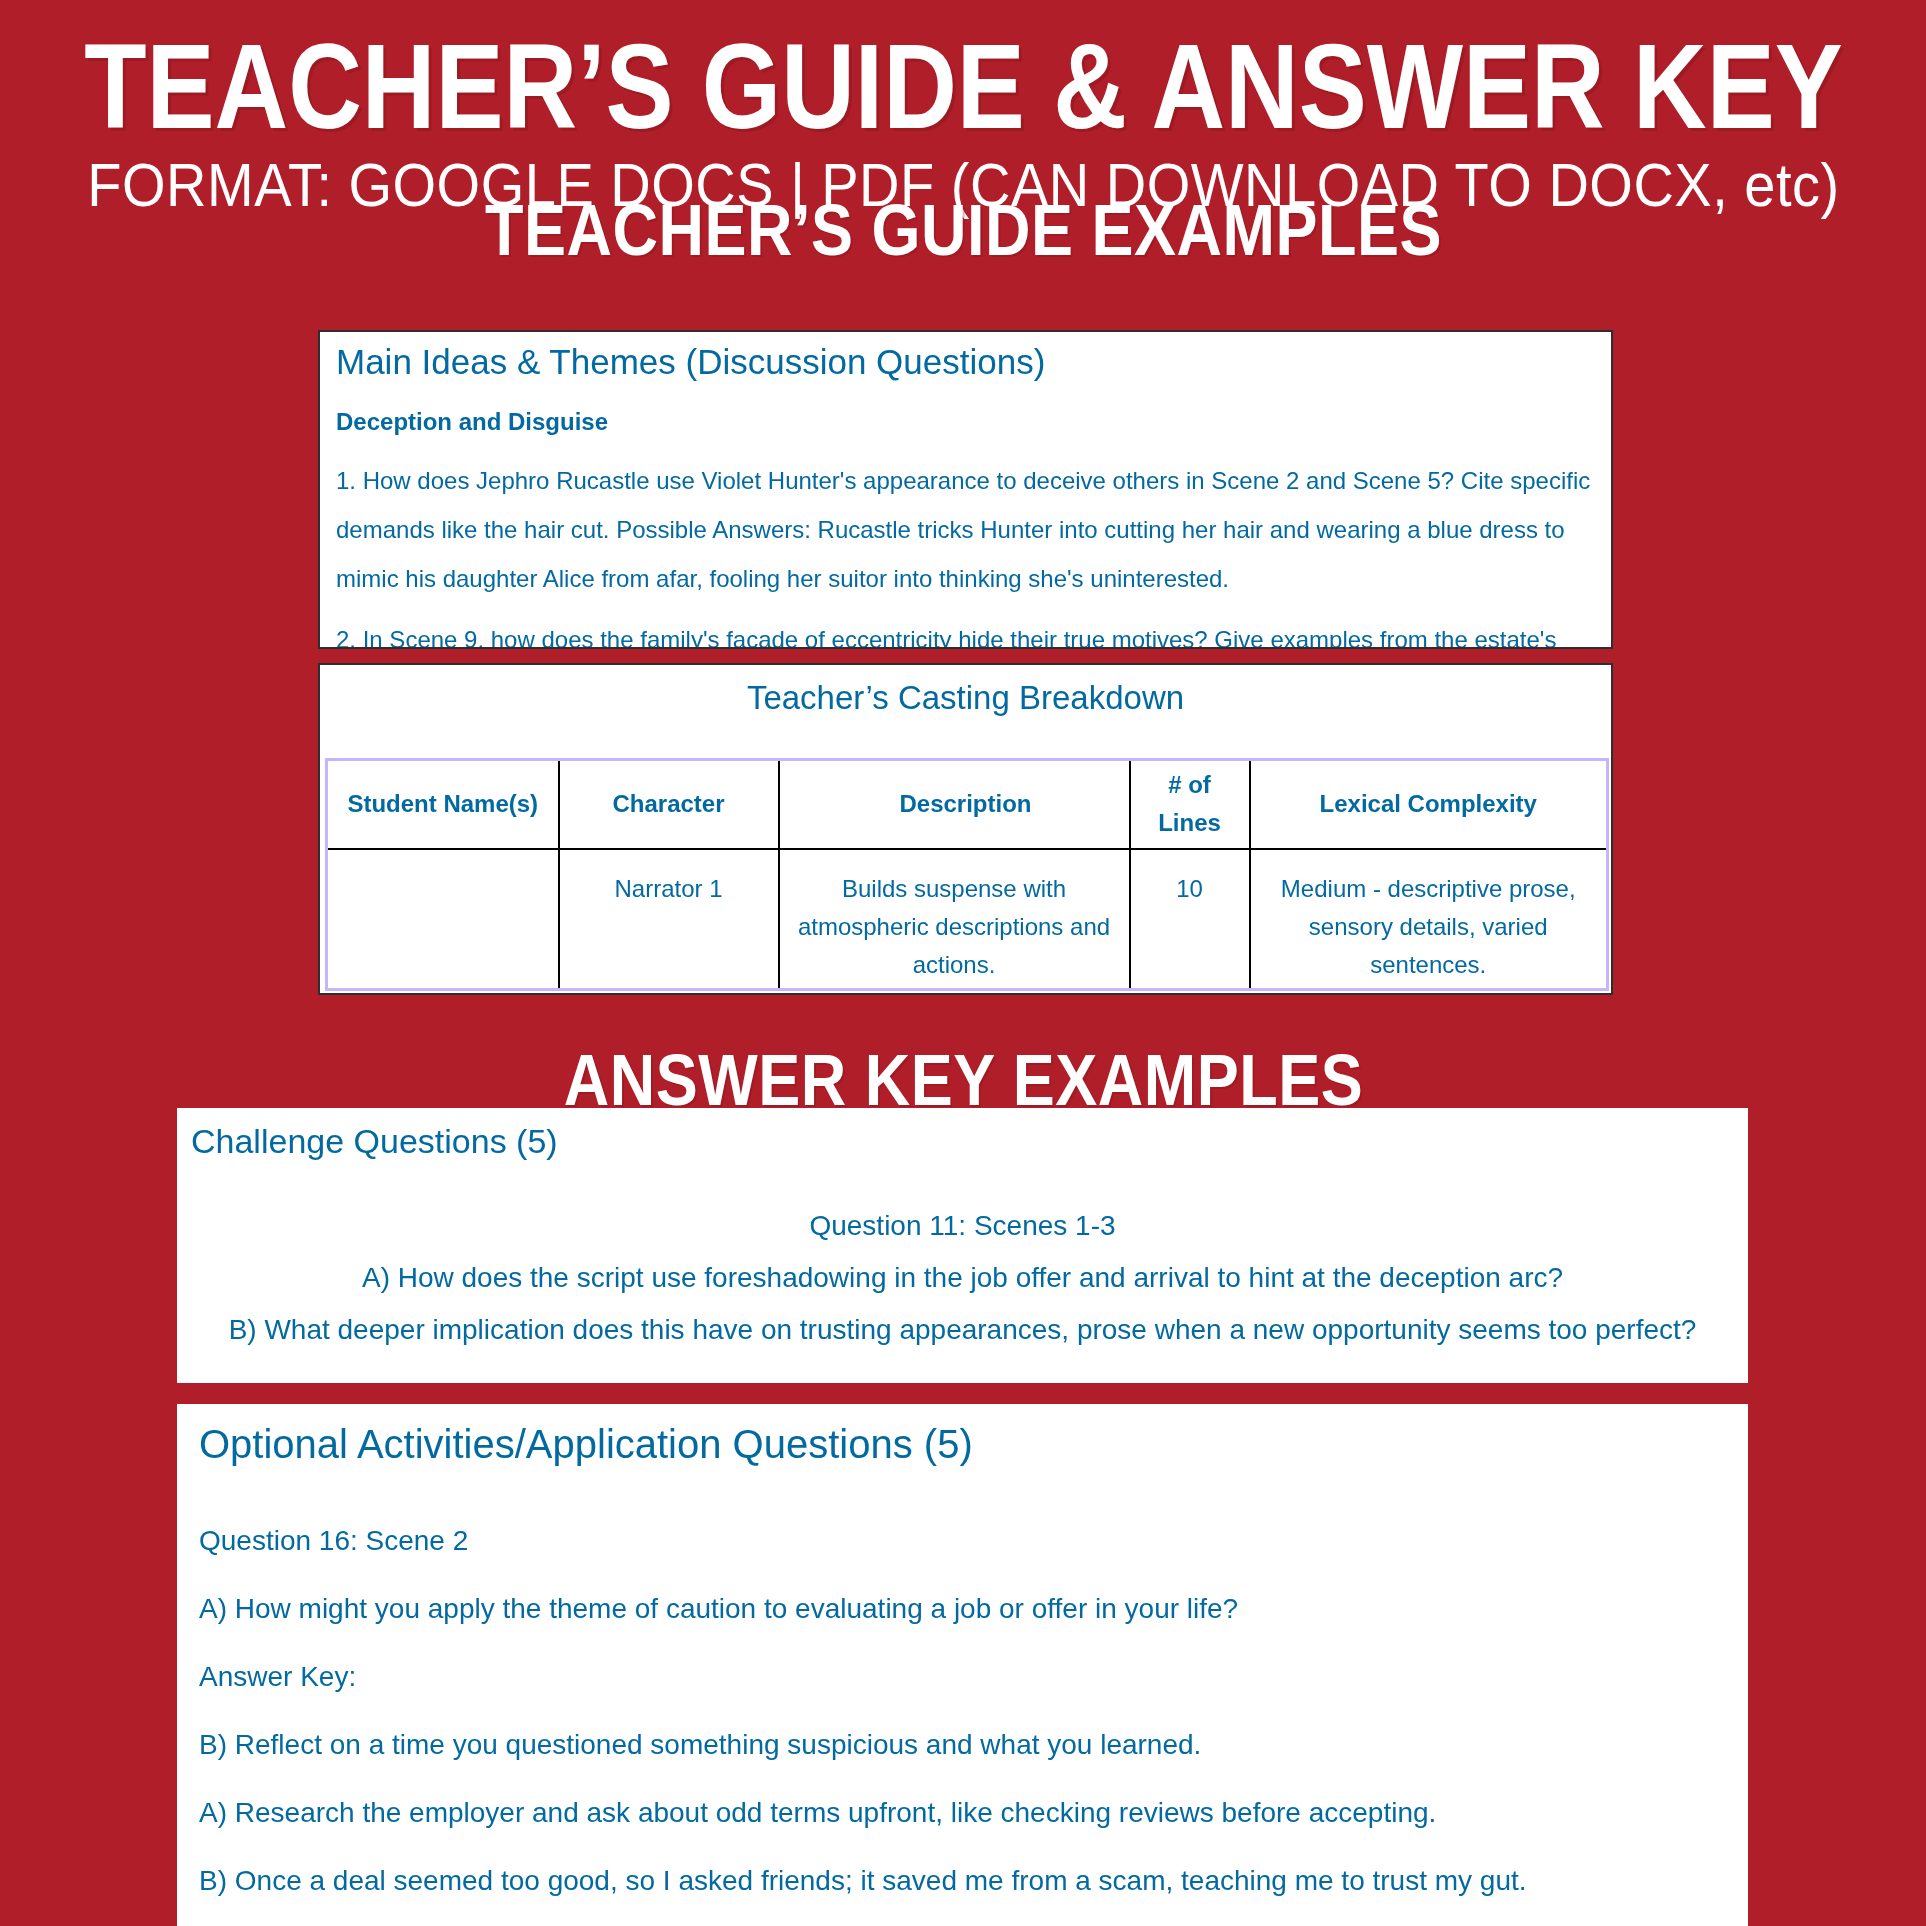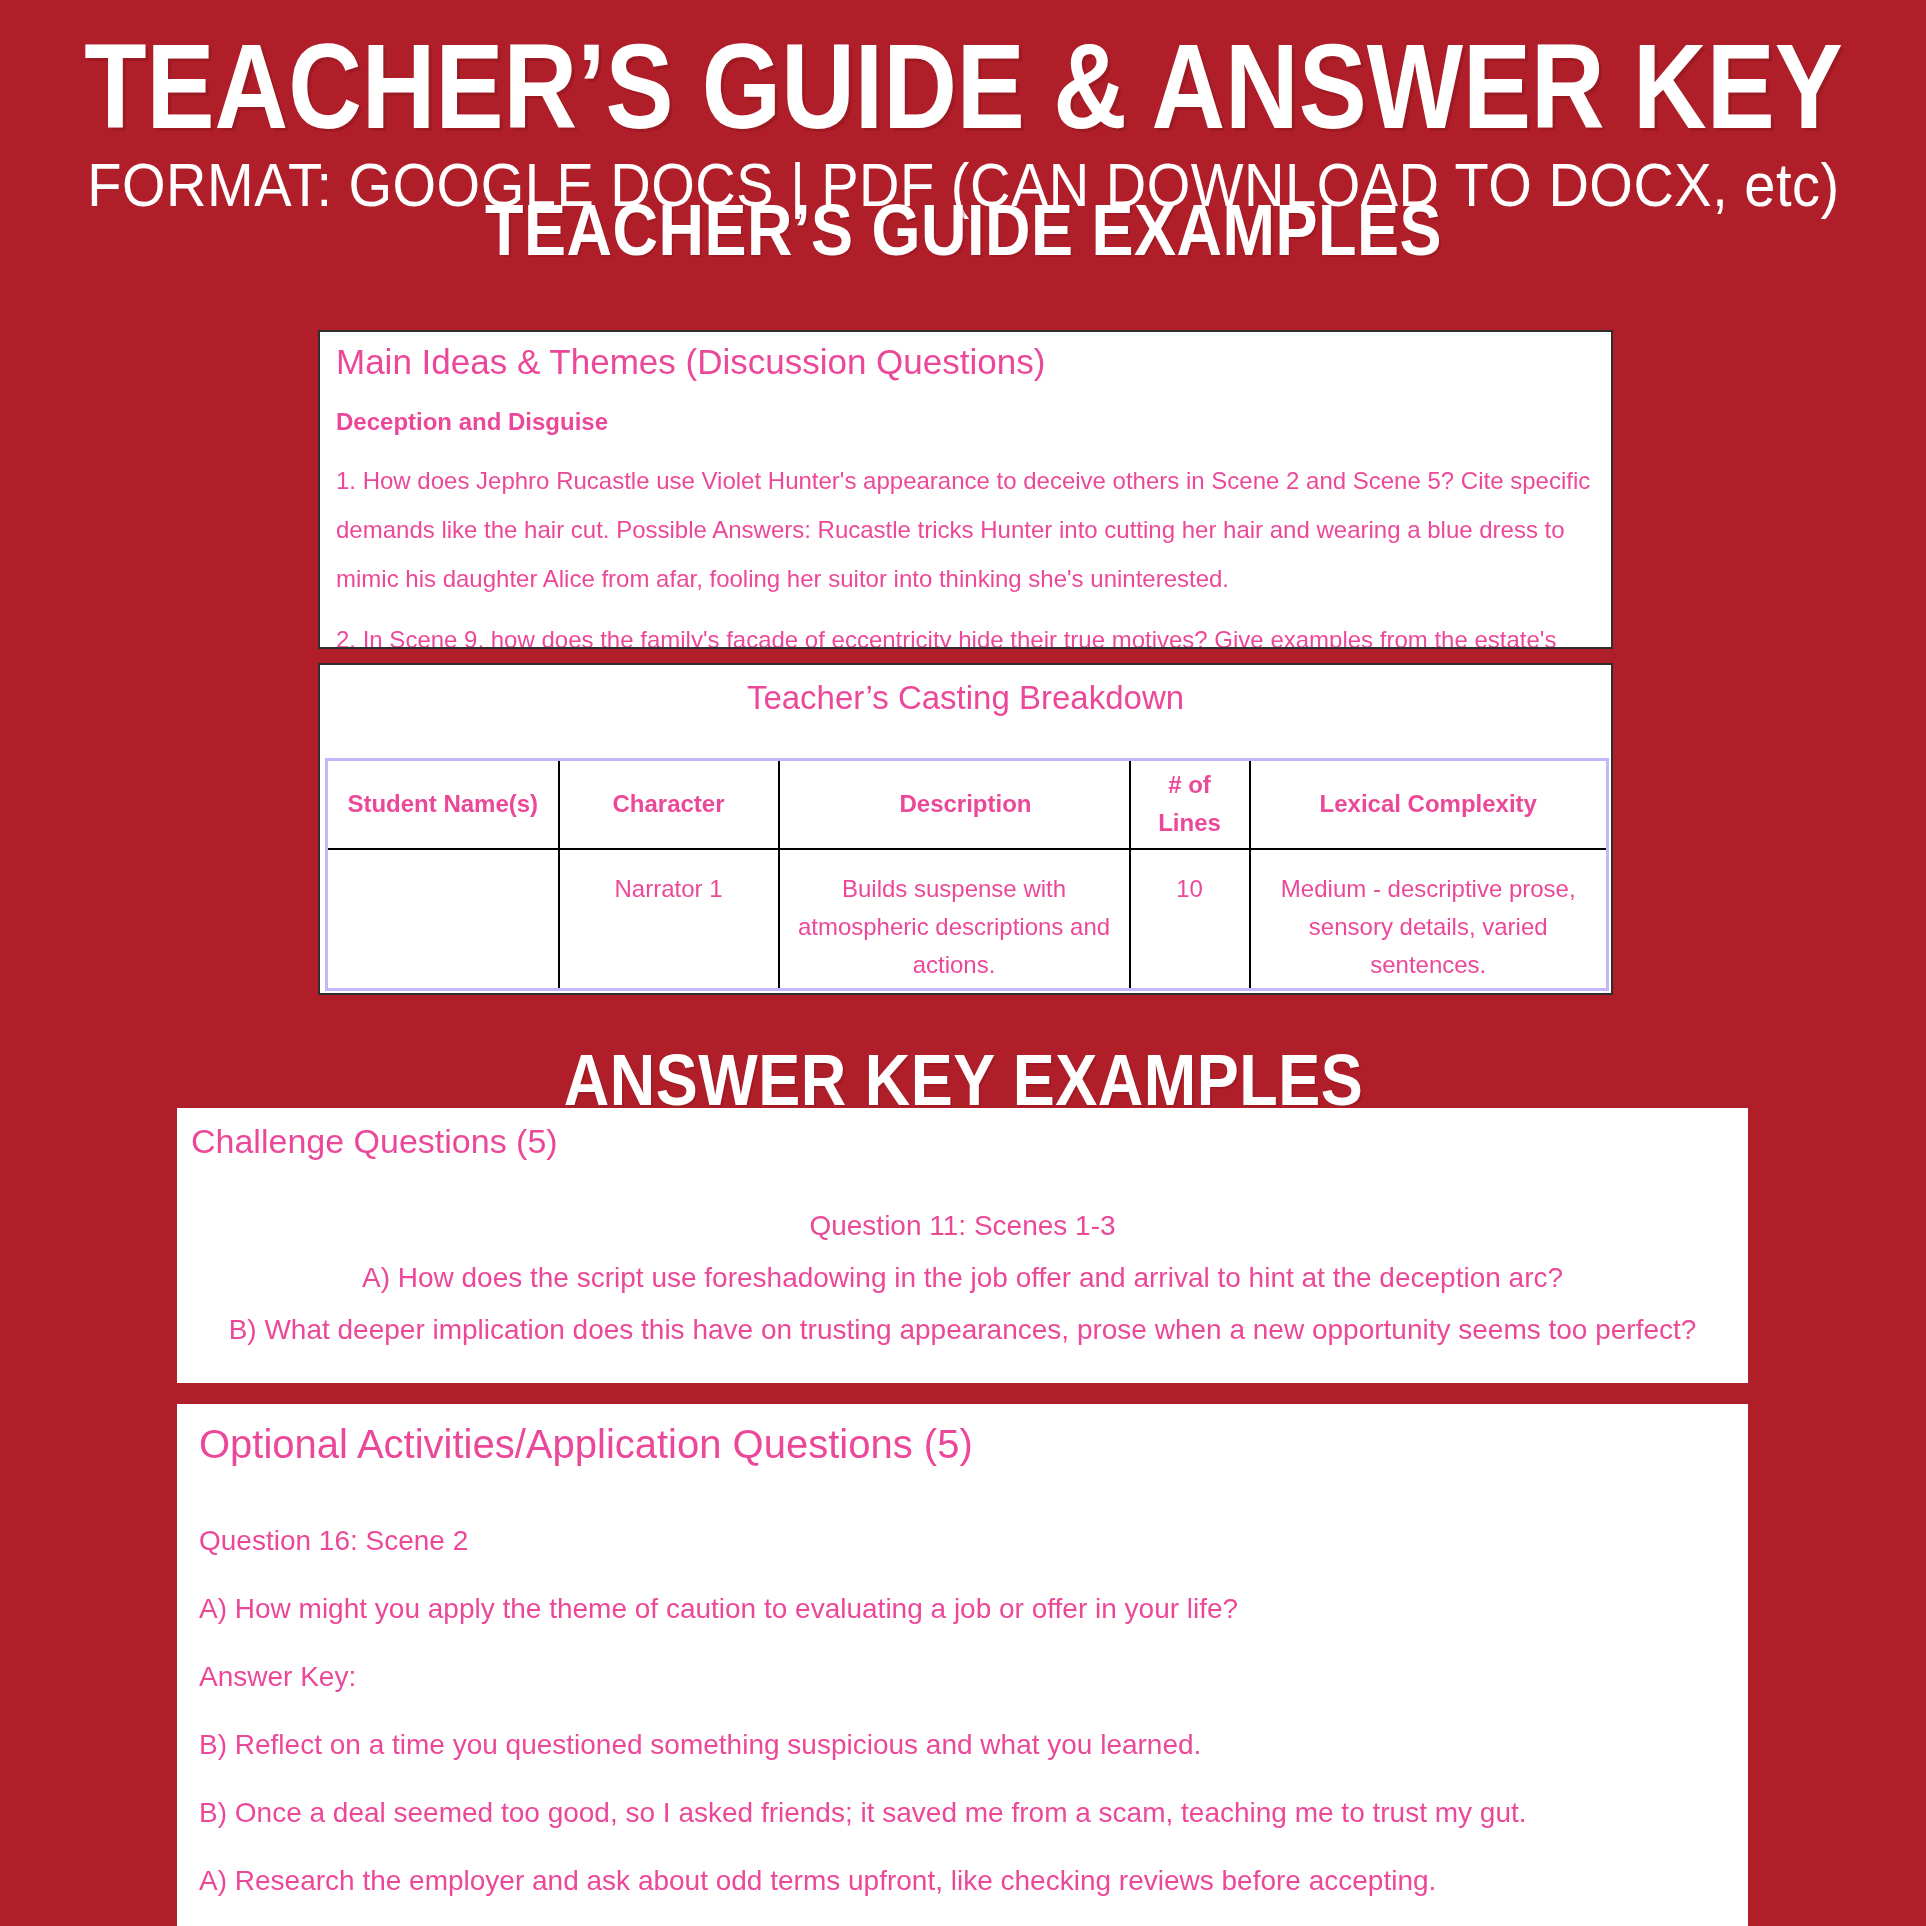"Main Ideas & Themes (Discussion" .doc { color: #ec4899 -> #0369a1 }
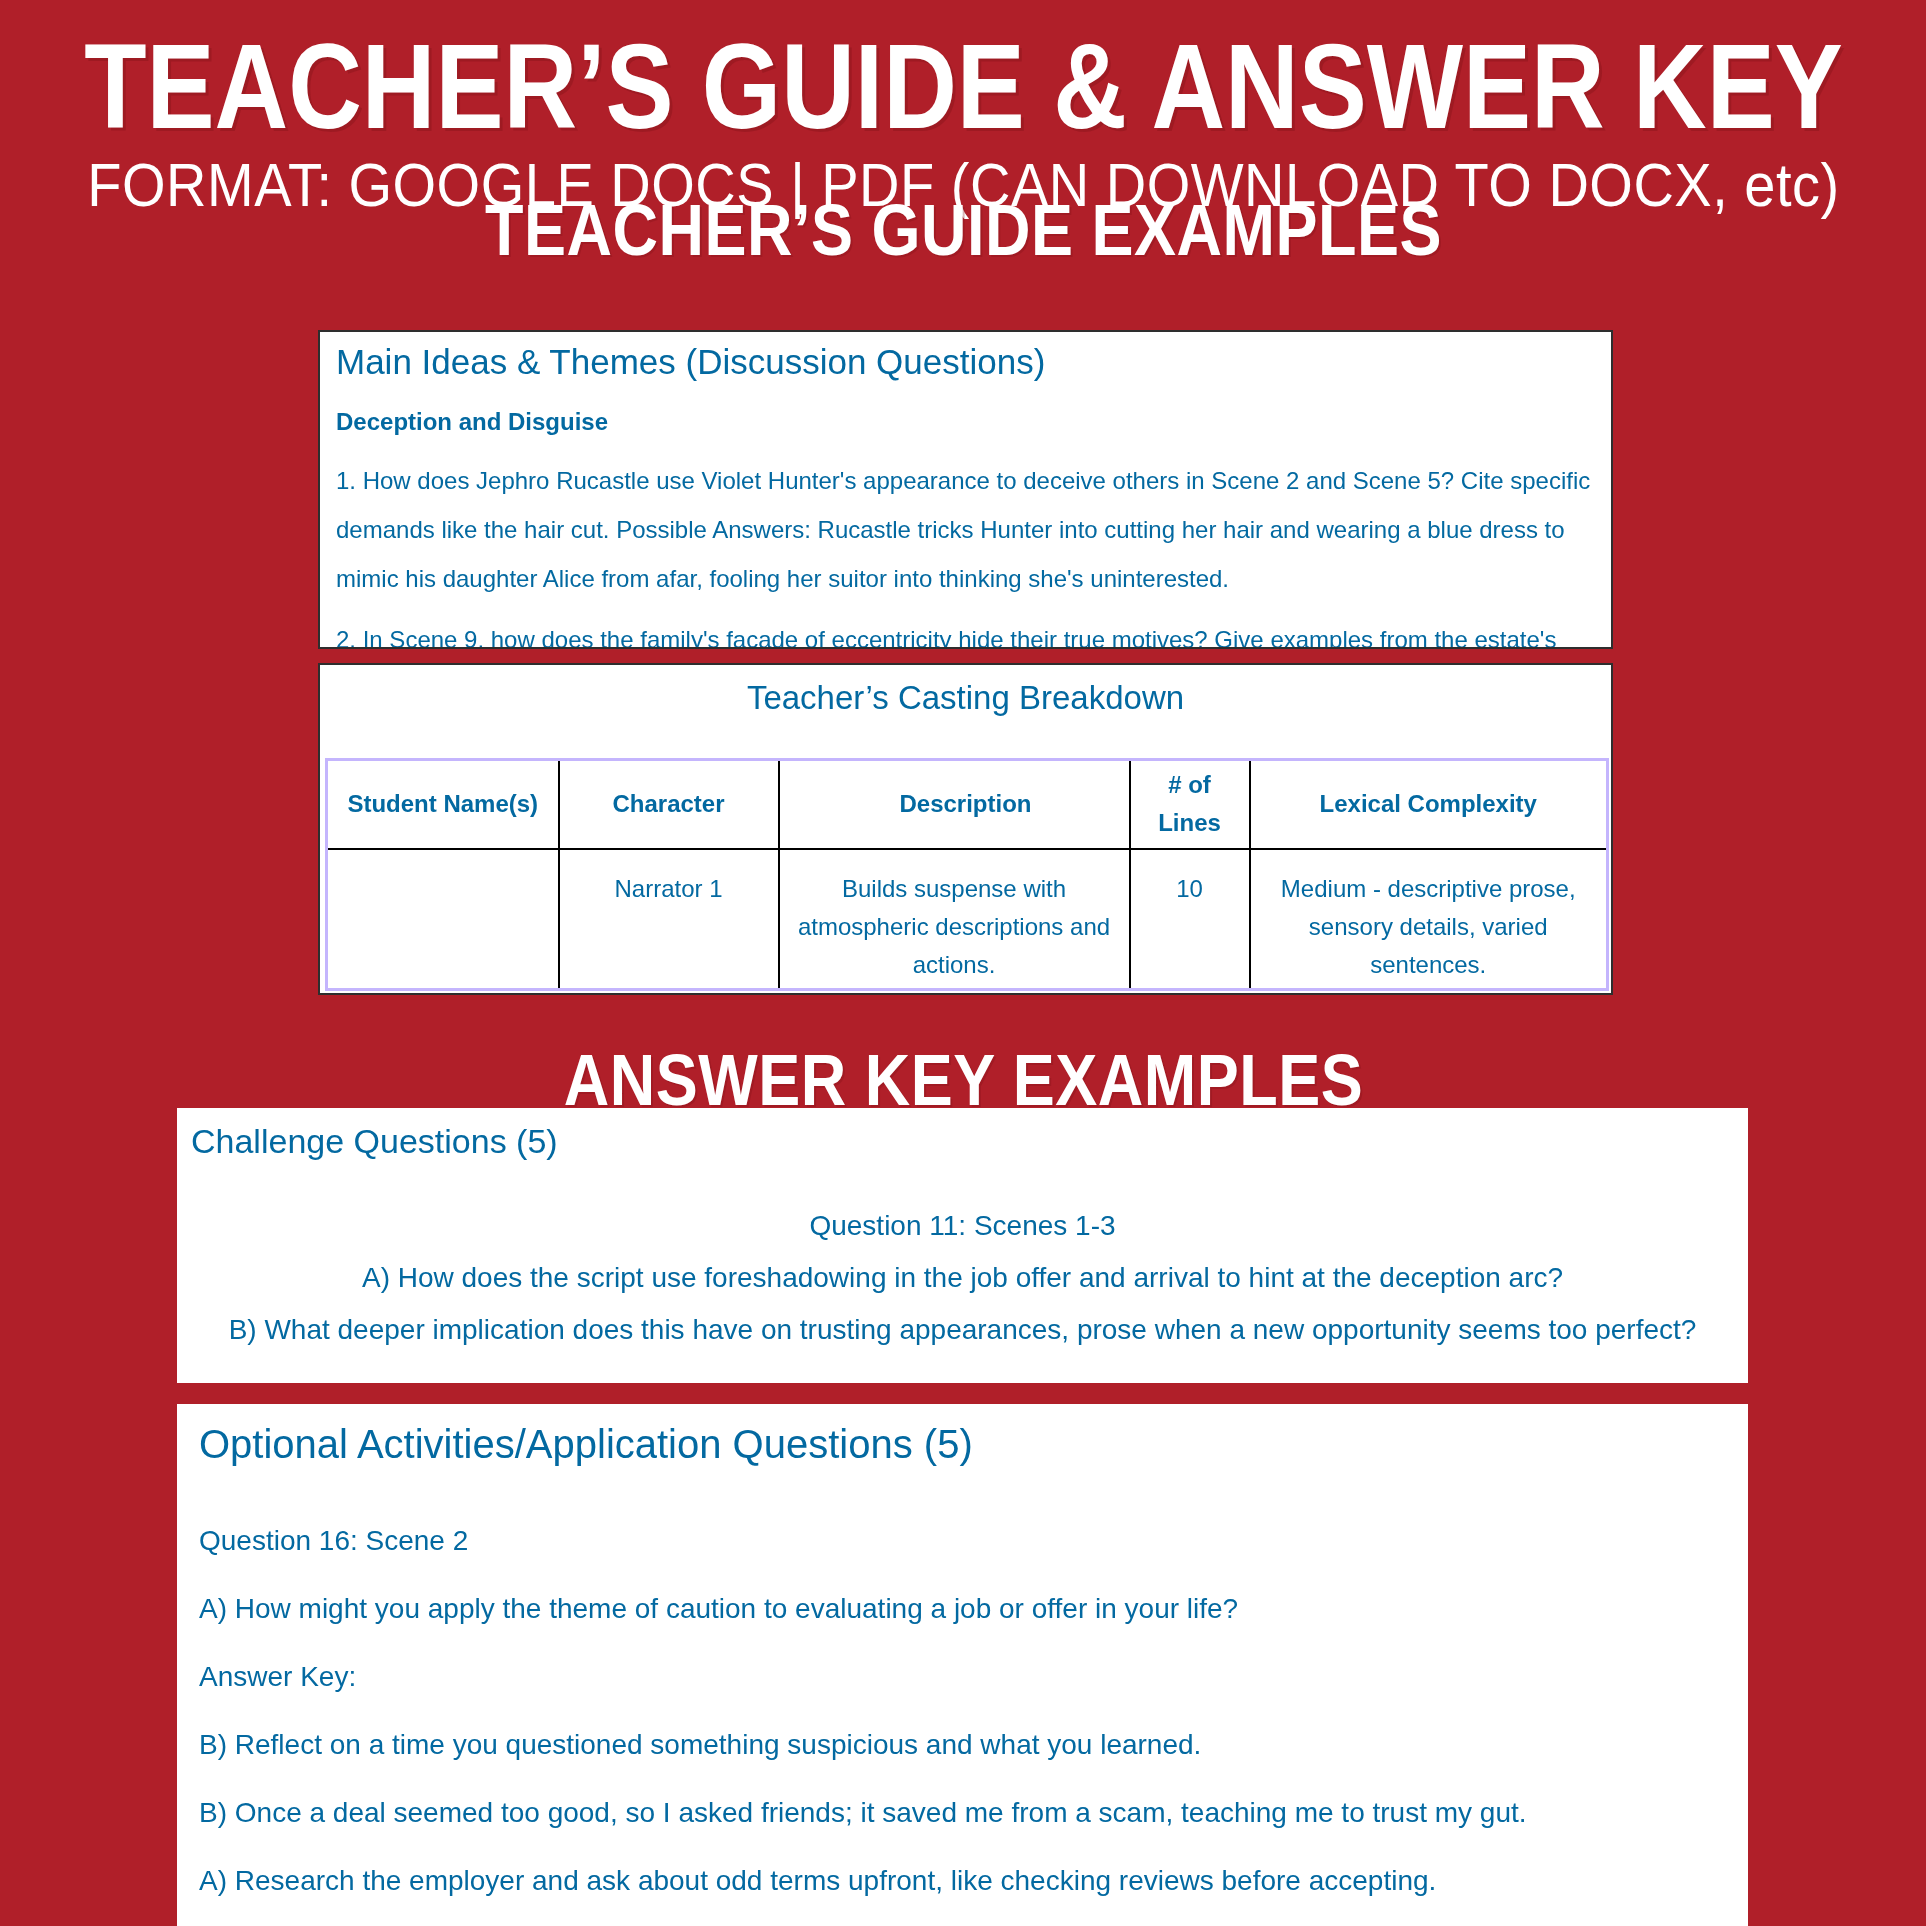"B) Once a deal seemed" div.line { order: before "A) Research the employer and" -> after "A) Research the employer and" }
